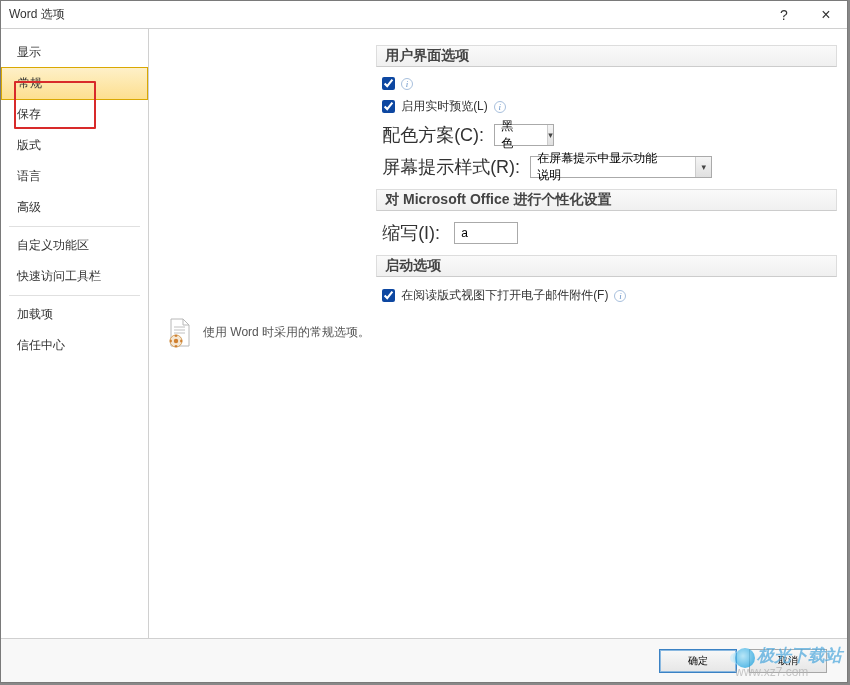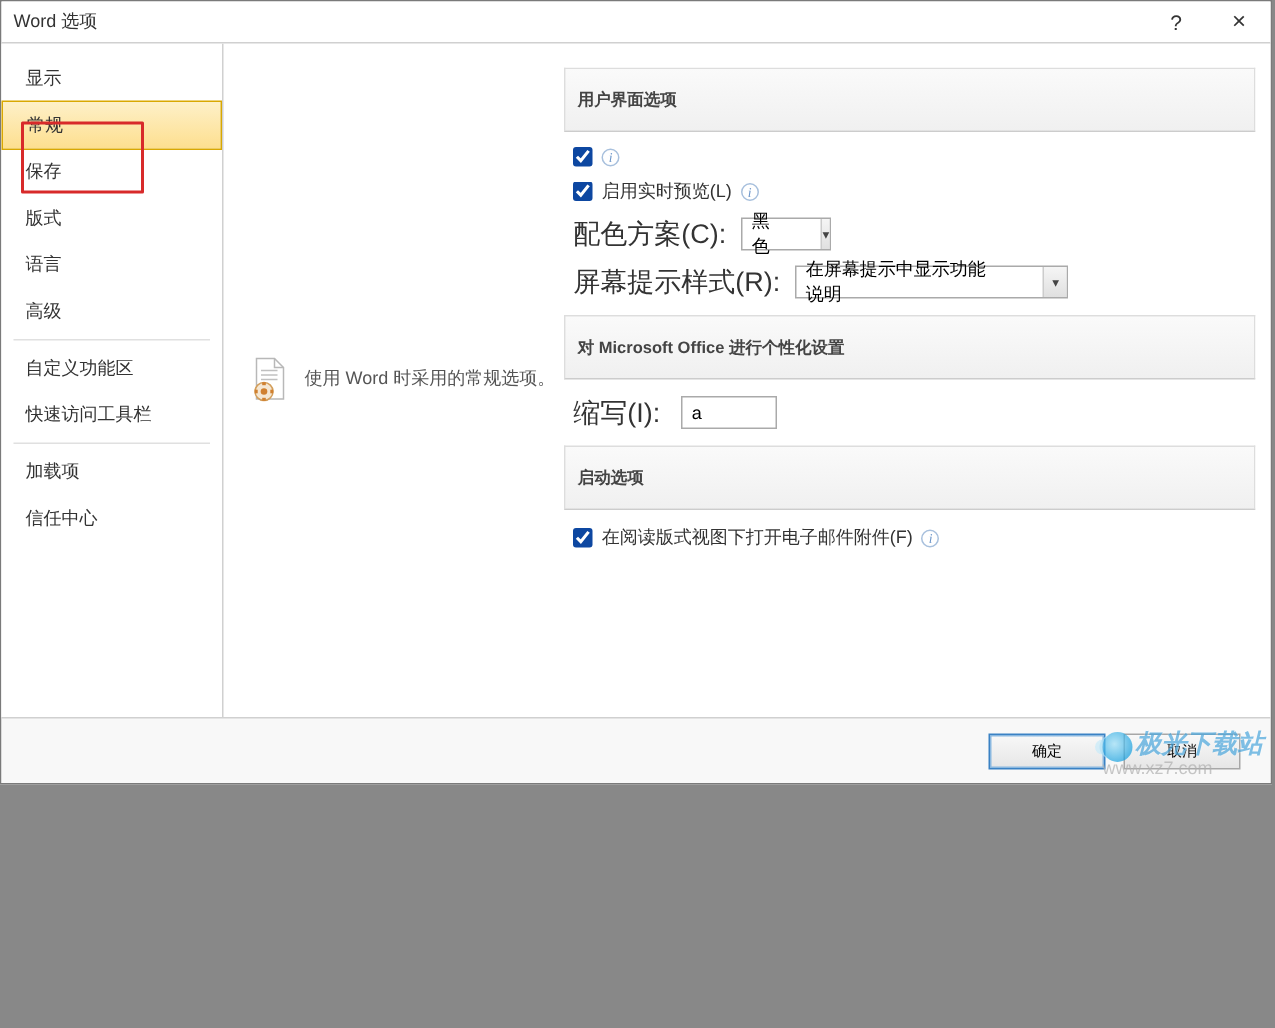"Word 选项" .window { height: 523px -> 683px }
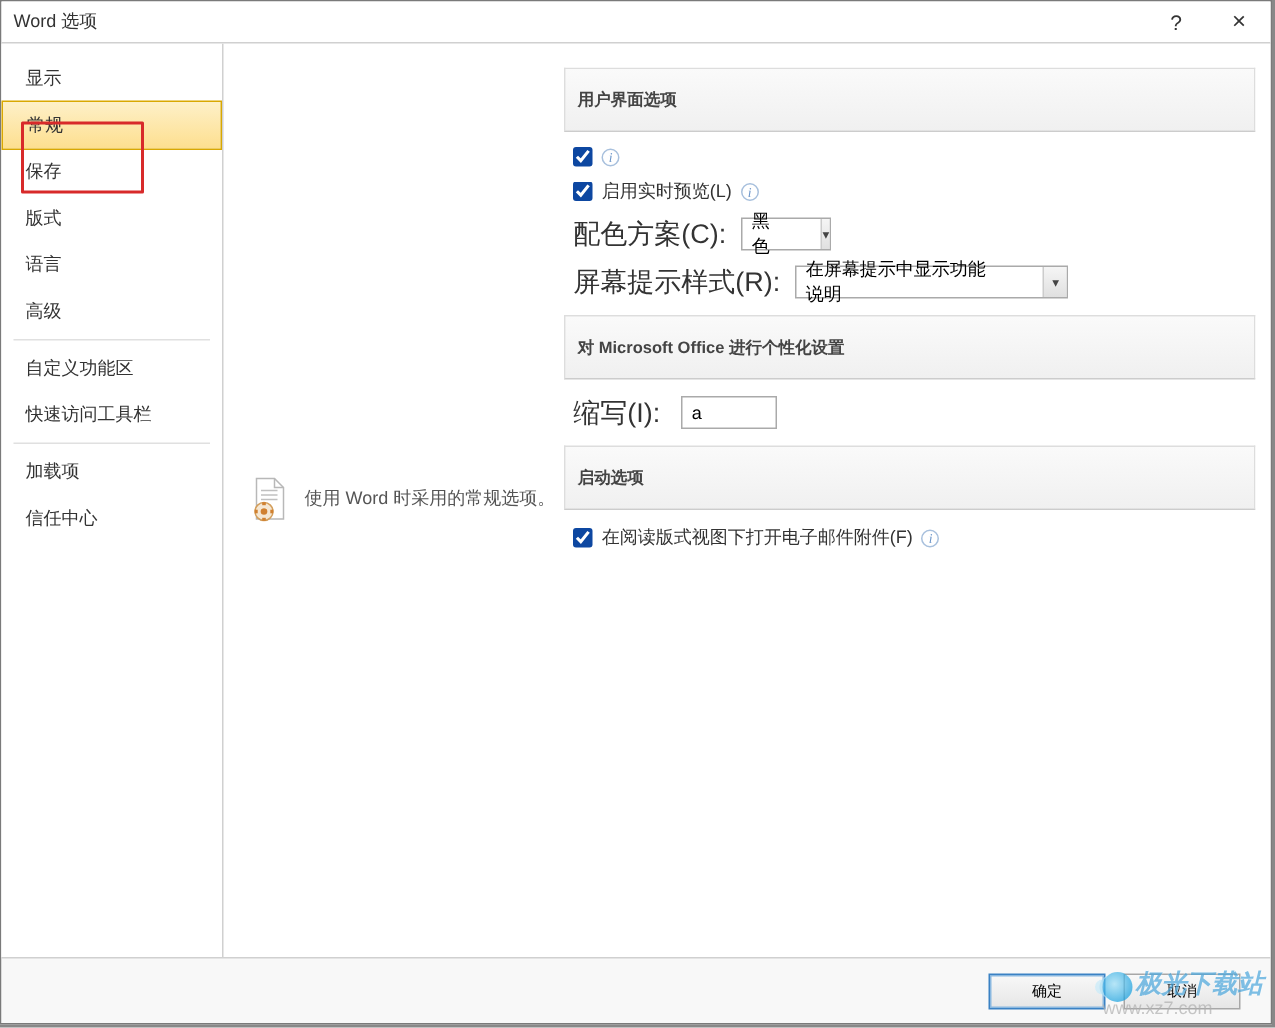"用户界面选项" .section-header { font-size: 11px -> 14px; padding: 13px 8px -> 1px 8px }
